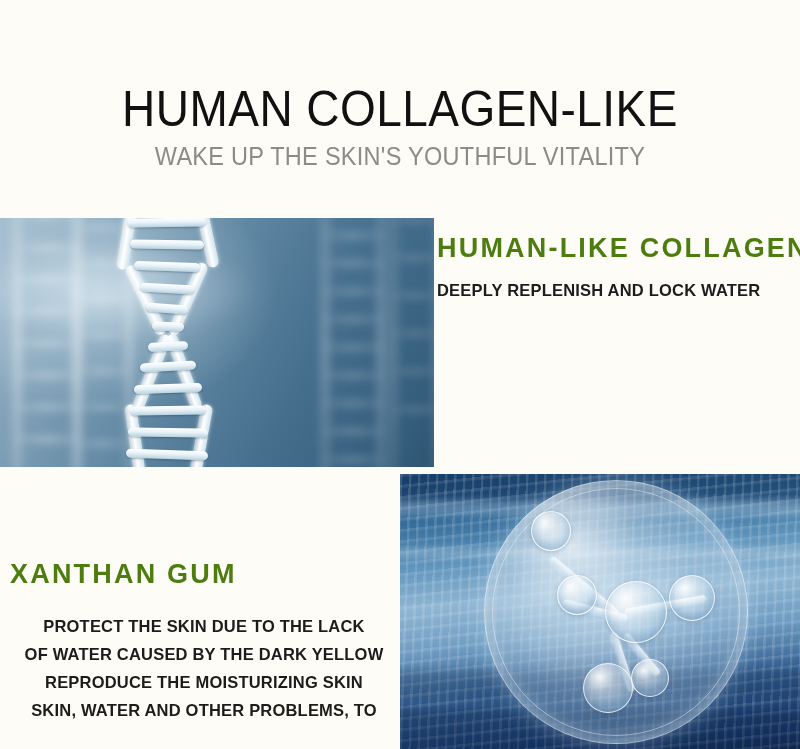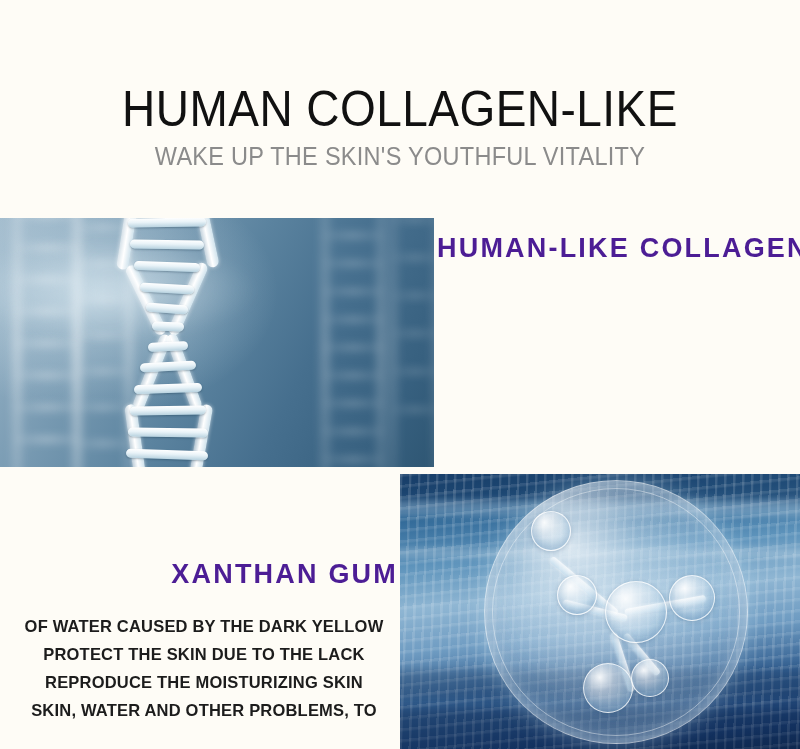"HUMAN-LIKE COLLAGEN" .ingredient-title { color: #4c1d95 -> #4d7c0f }
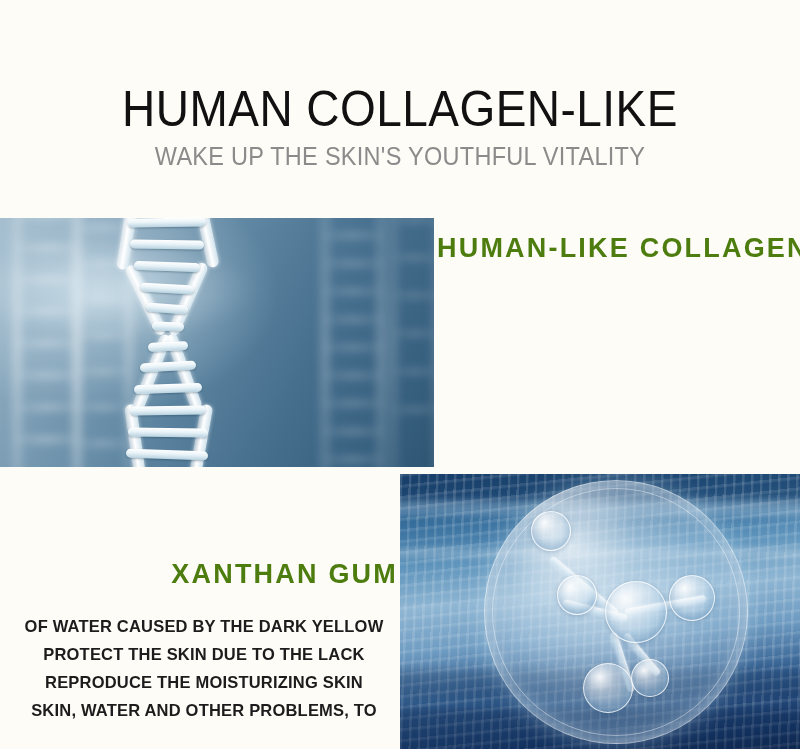"DEEPLY REPLENISH AND LOCK WATER" div { html: none -> <div>DEEPLY REPLENISH AND LOCK WATER</div> }
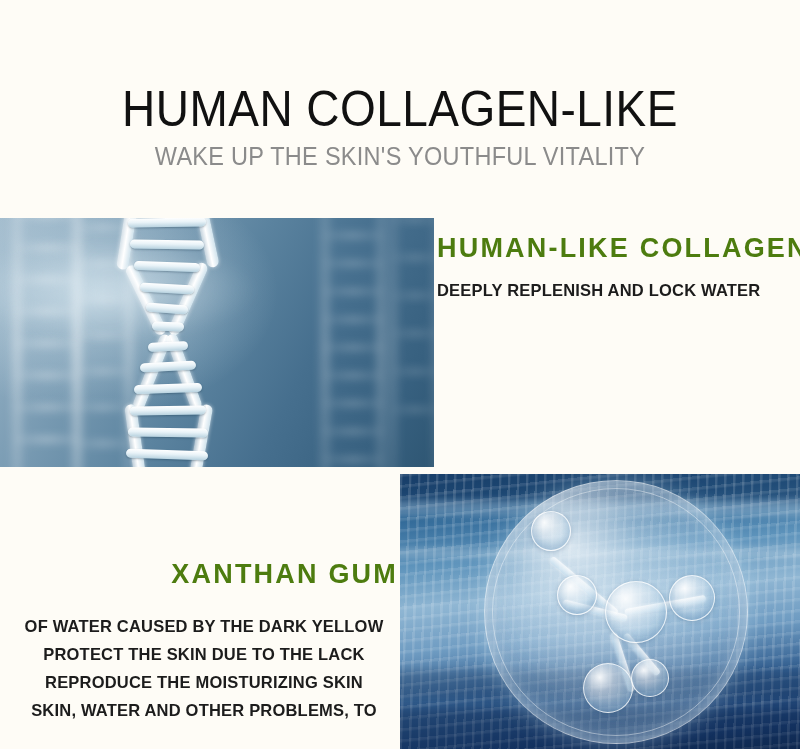"XANTHAN GUM" .block-bottom .ingredient-title { text-align: right -> none }
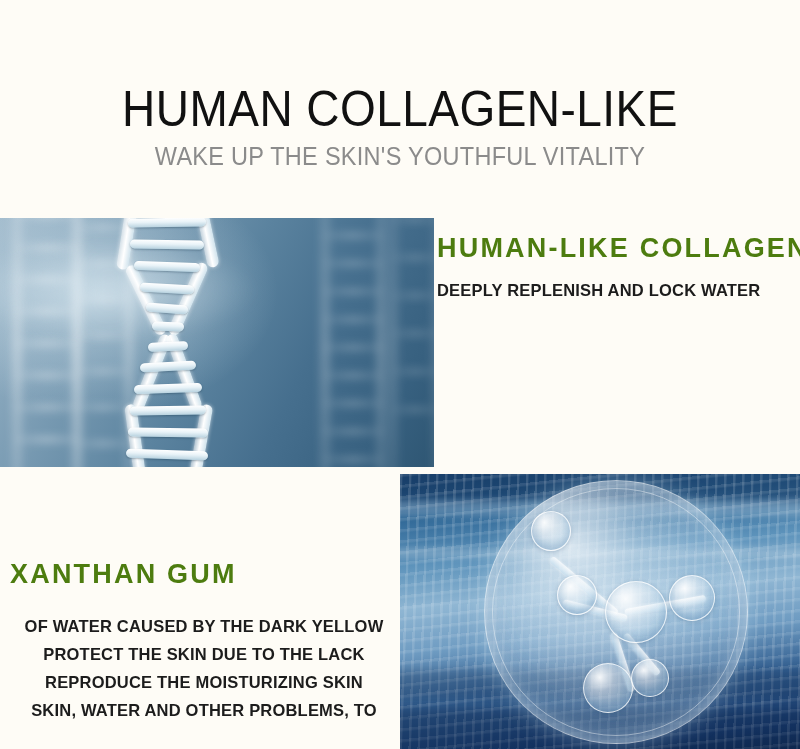"OF WATER CAUSED BY THE" div { order: before "PROTECT THE SKIN DUE TO" -> after "PROTECT THE SKIN DUE TO" }
